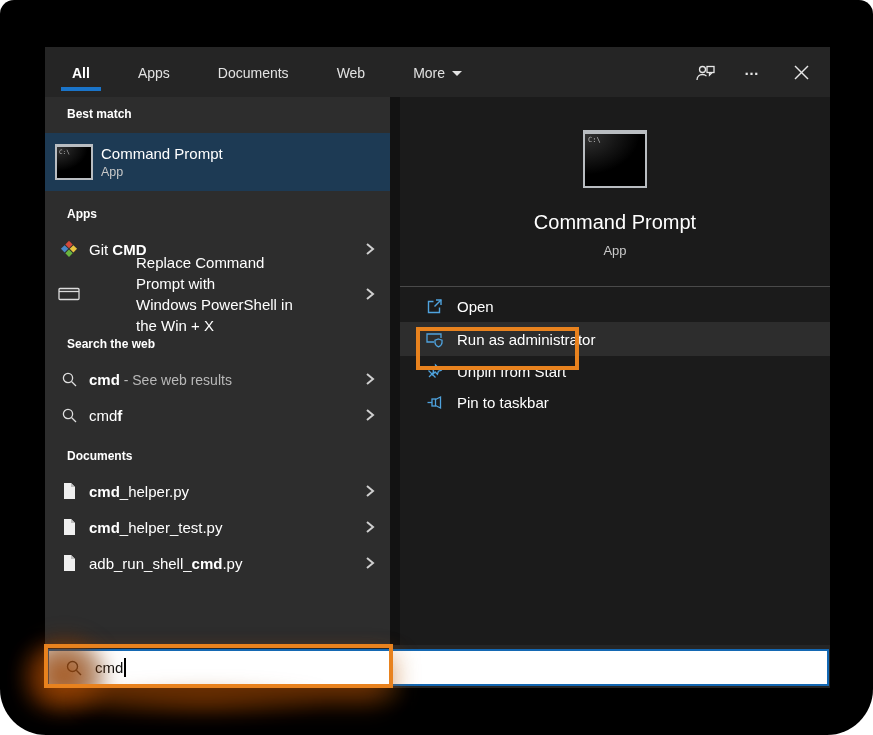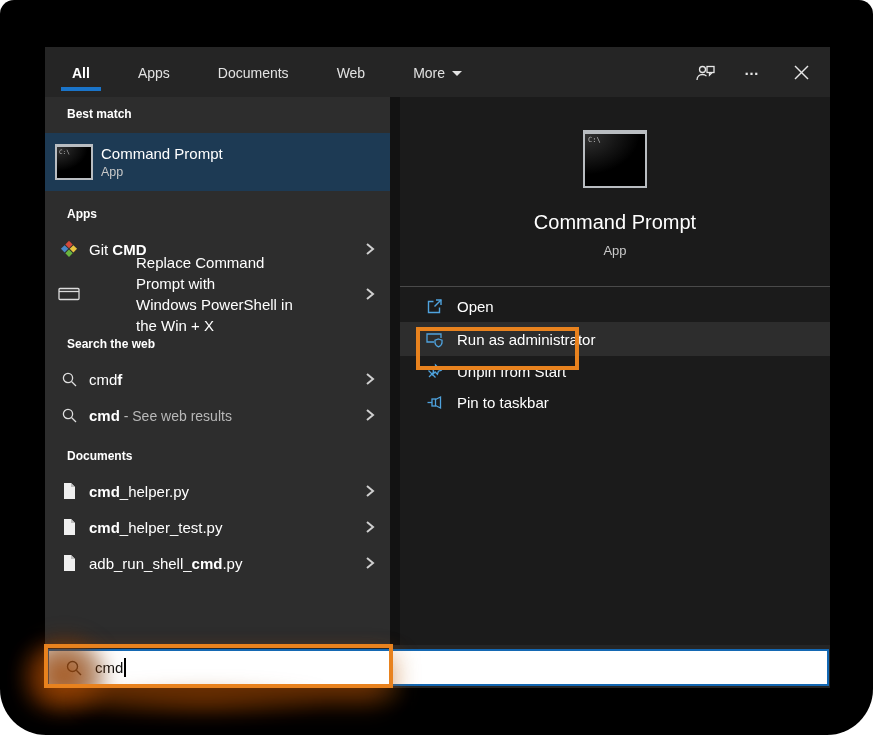"cmdf" div.row { order: before "cmd - See web results" -> after "cmd - See web results" }
